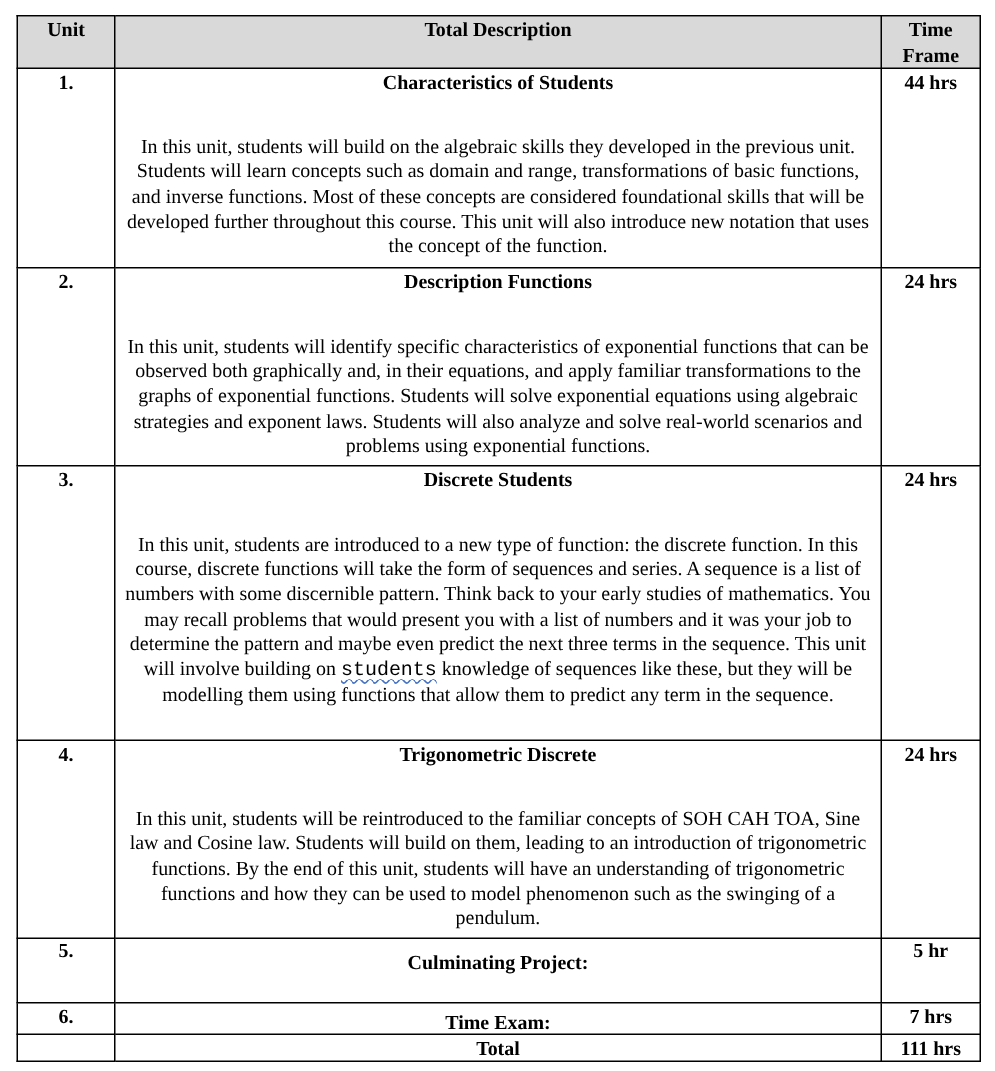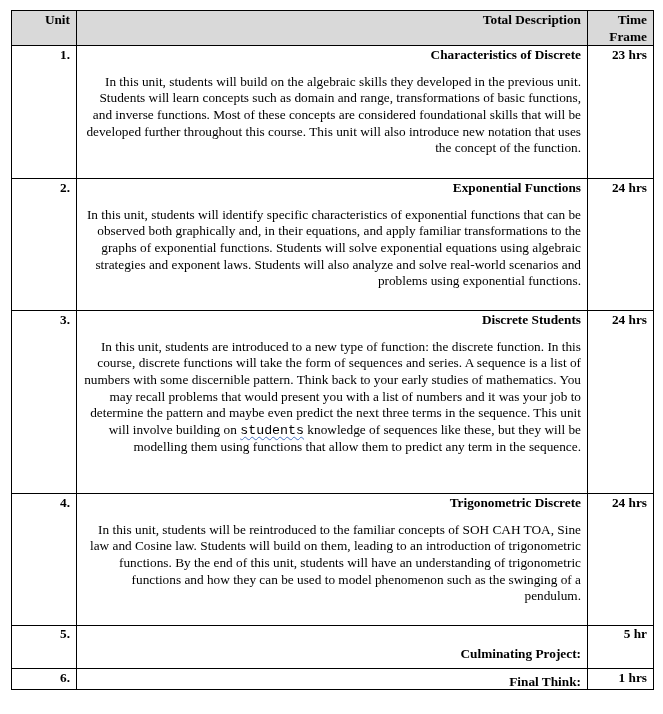"Unit" table.units td, table.units th { text-align: right -> center }
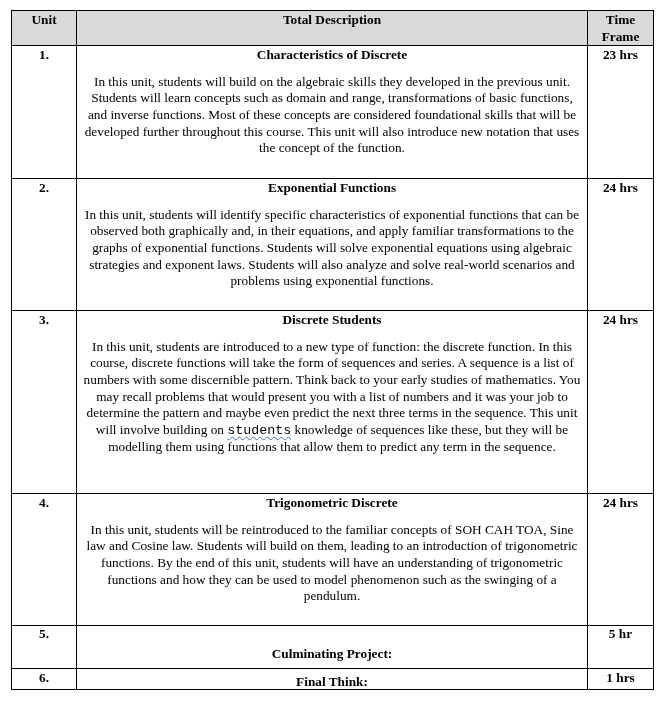"Characteristics of Discrete" span.title { text: Discrete -> Students }
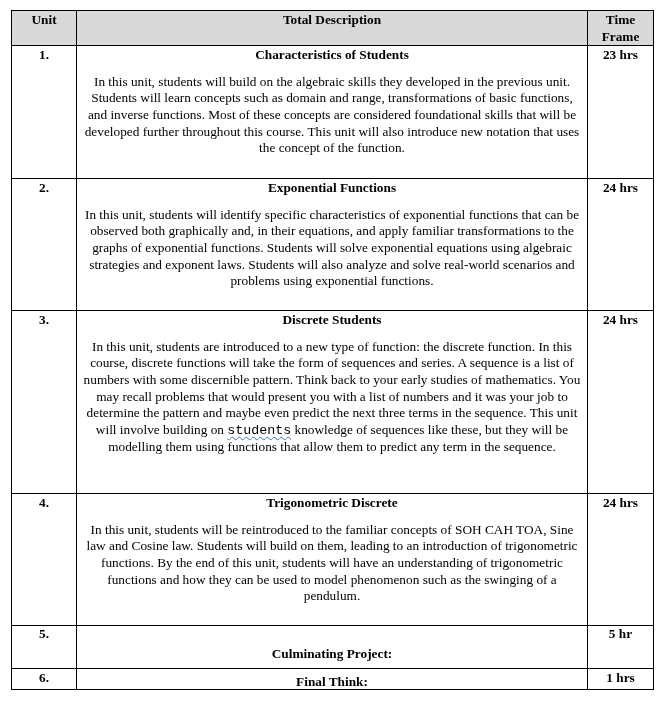"23 hrs" td.b { text: 23 -> 44 }
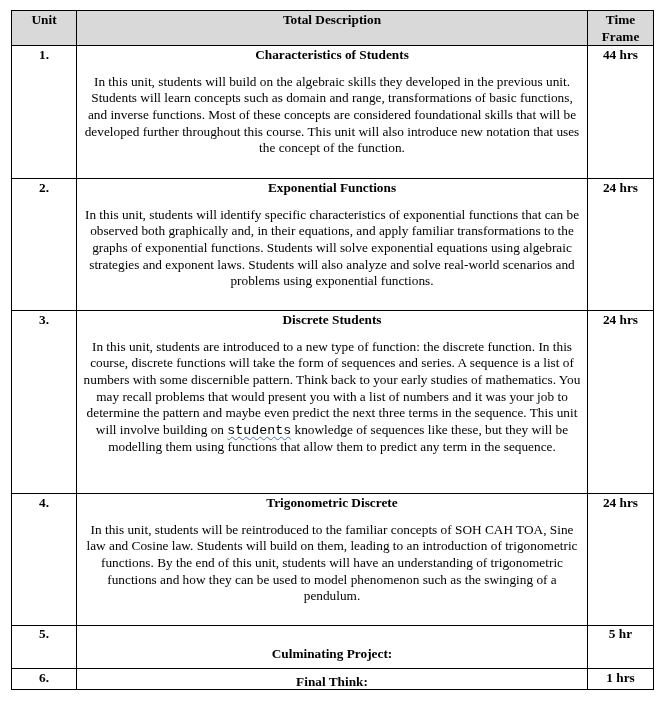"In this unit, students will" .desc { margin-top: 10px -> 26px }
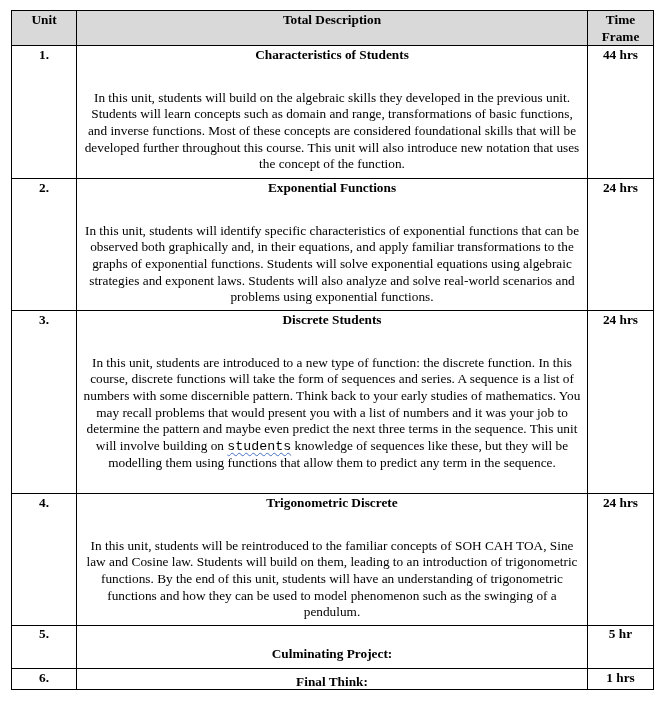"Exponential Functions" span.title { text: Exponential -> Description }
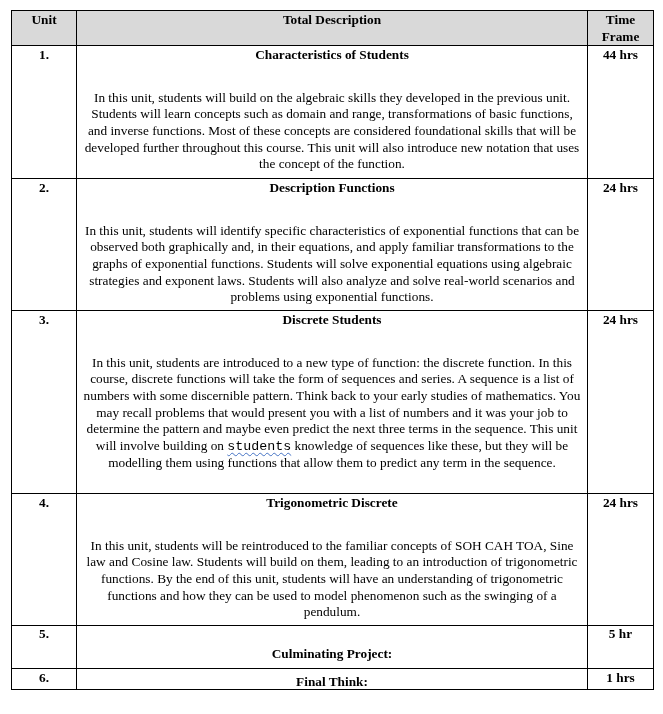"Culminating Project:" tr.h-r5 td.desc-cell .title { margin-top: 20px -> 8px }
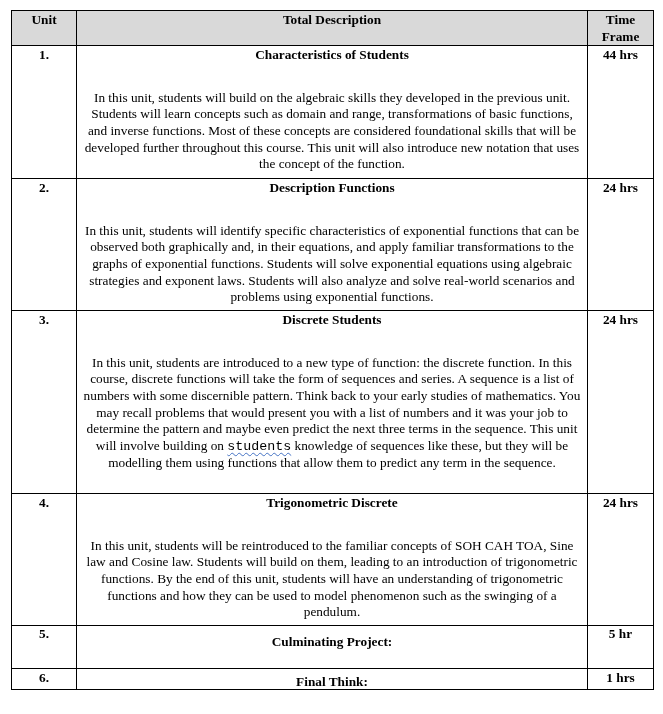"Final Think:" span.title { text: Final Think -> Time Exam }
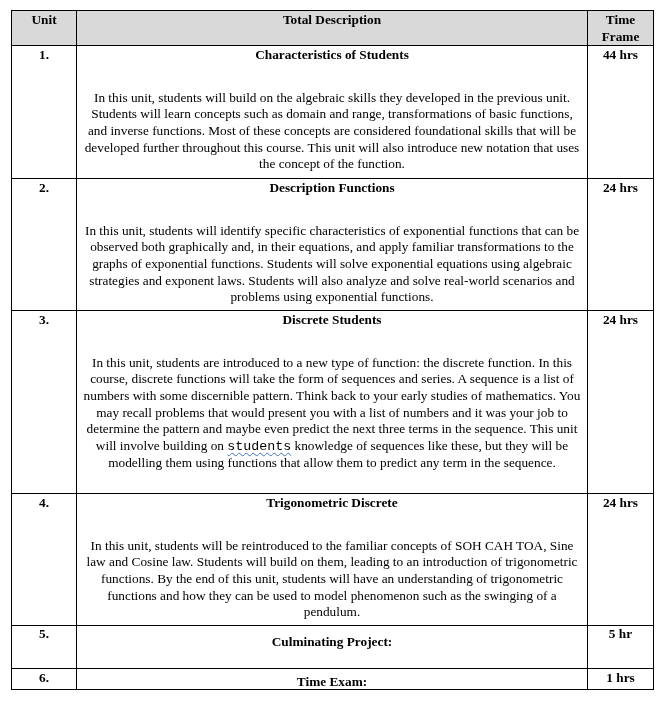"1 hrs" td.b { text: 1 -> 7 }
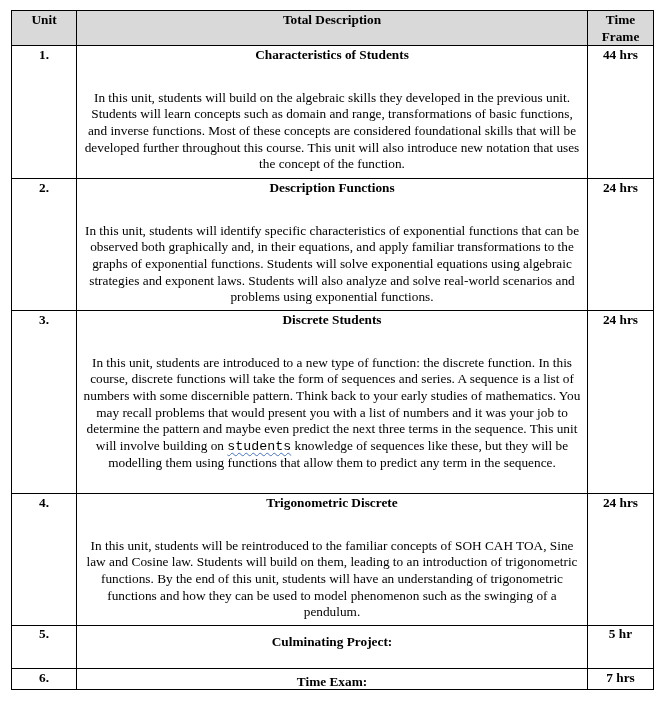"Total" tr.h-tot { html: none -> <tr> <td></td> <td>Total</td> <td>111 hrs</td> </tr> }
